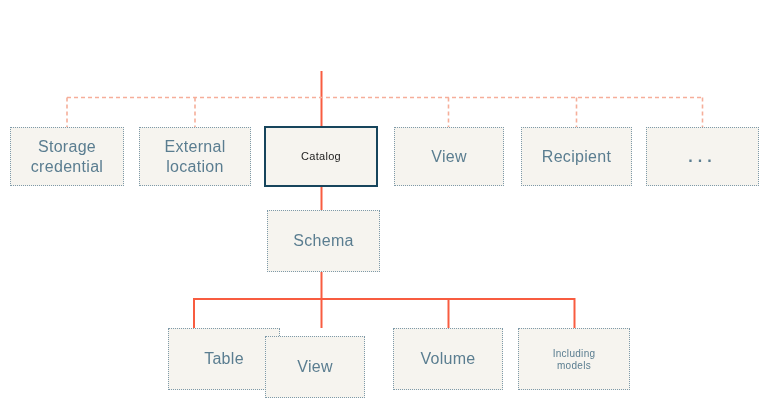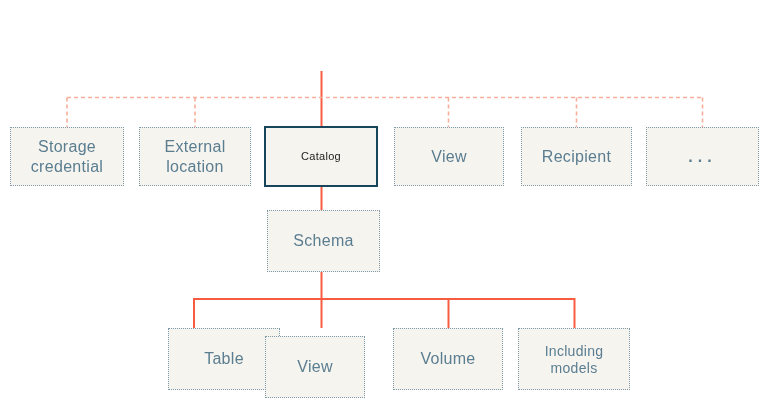"Including models" .node .sublabel { font-size: 14px -> 10px }
